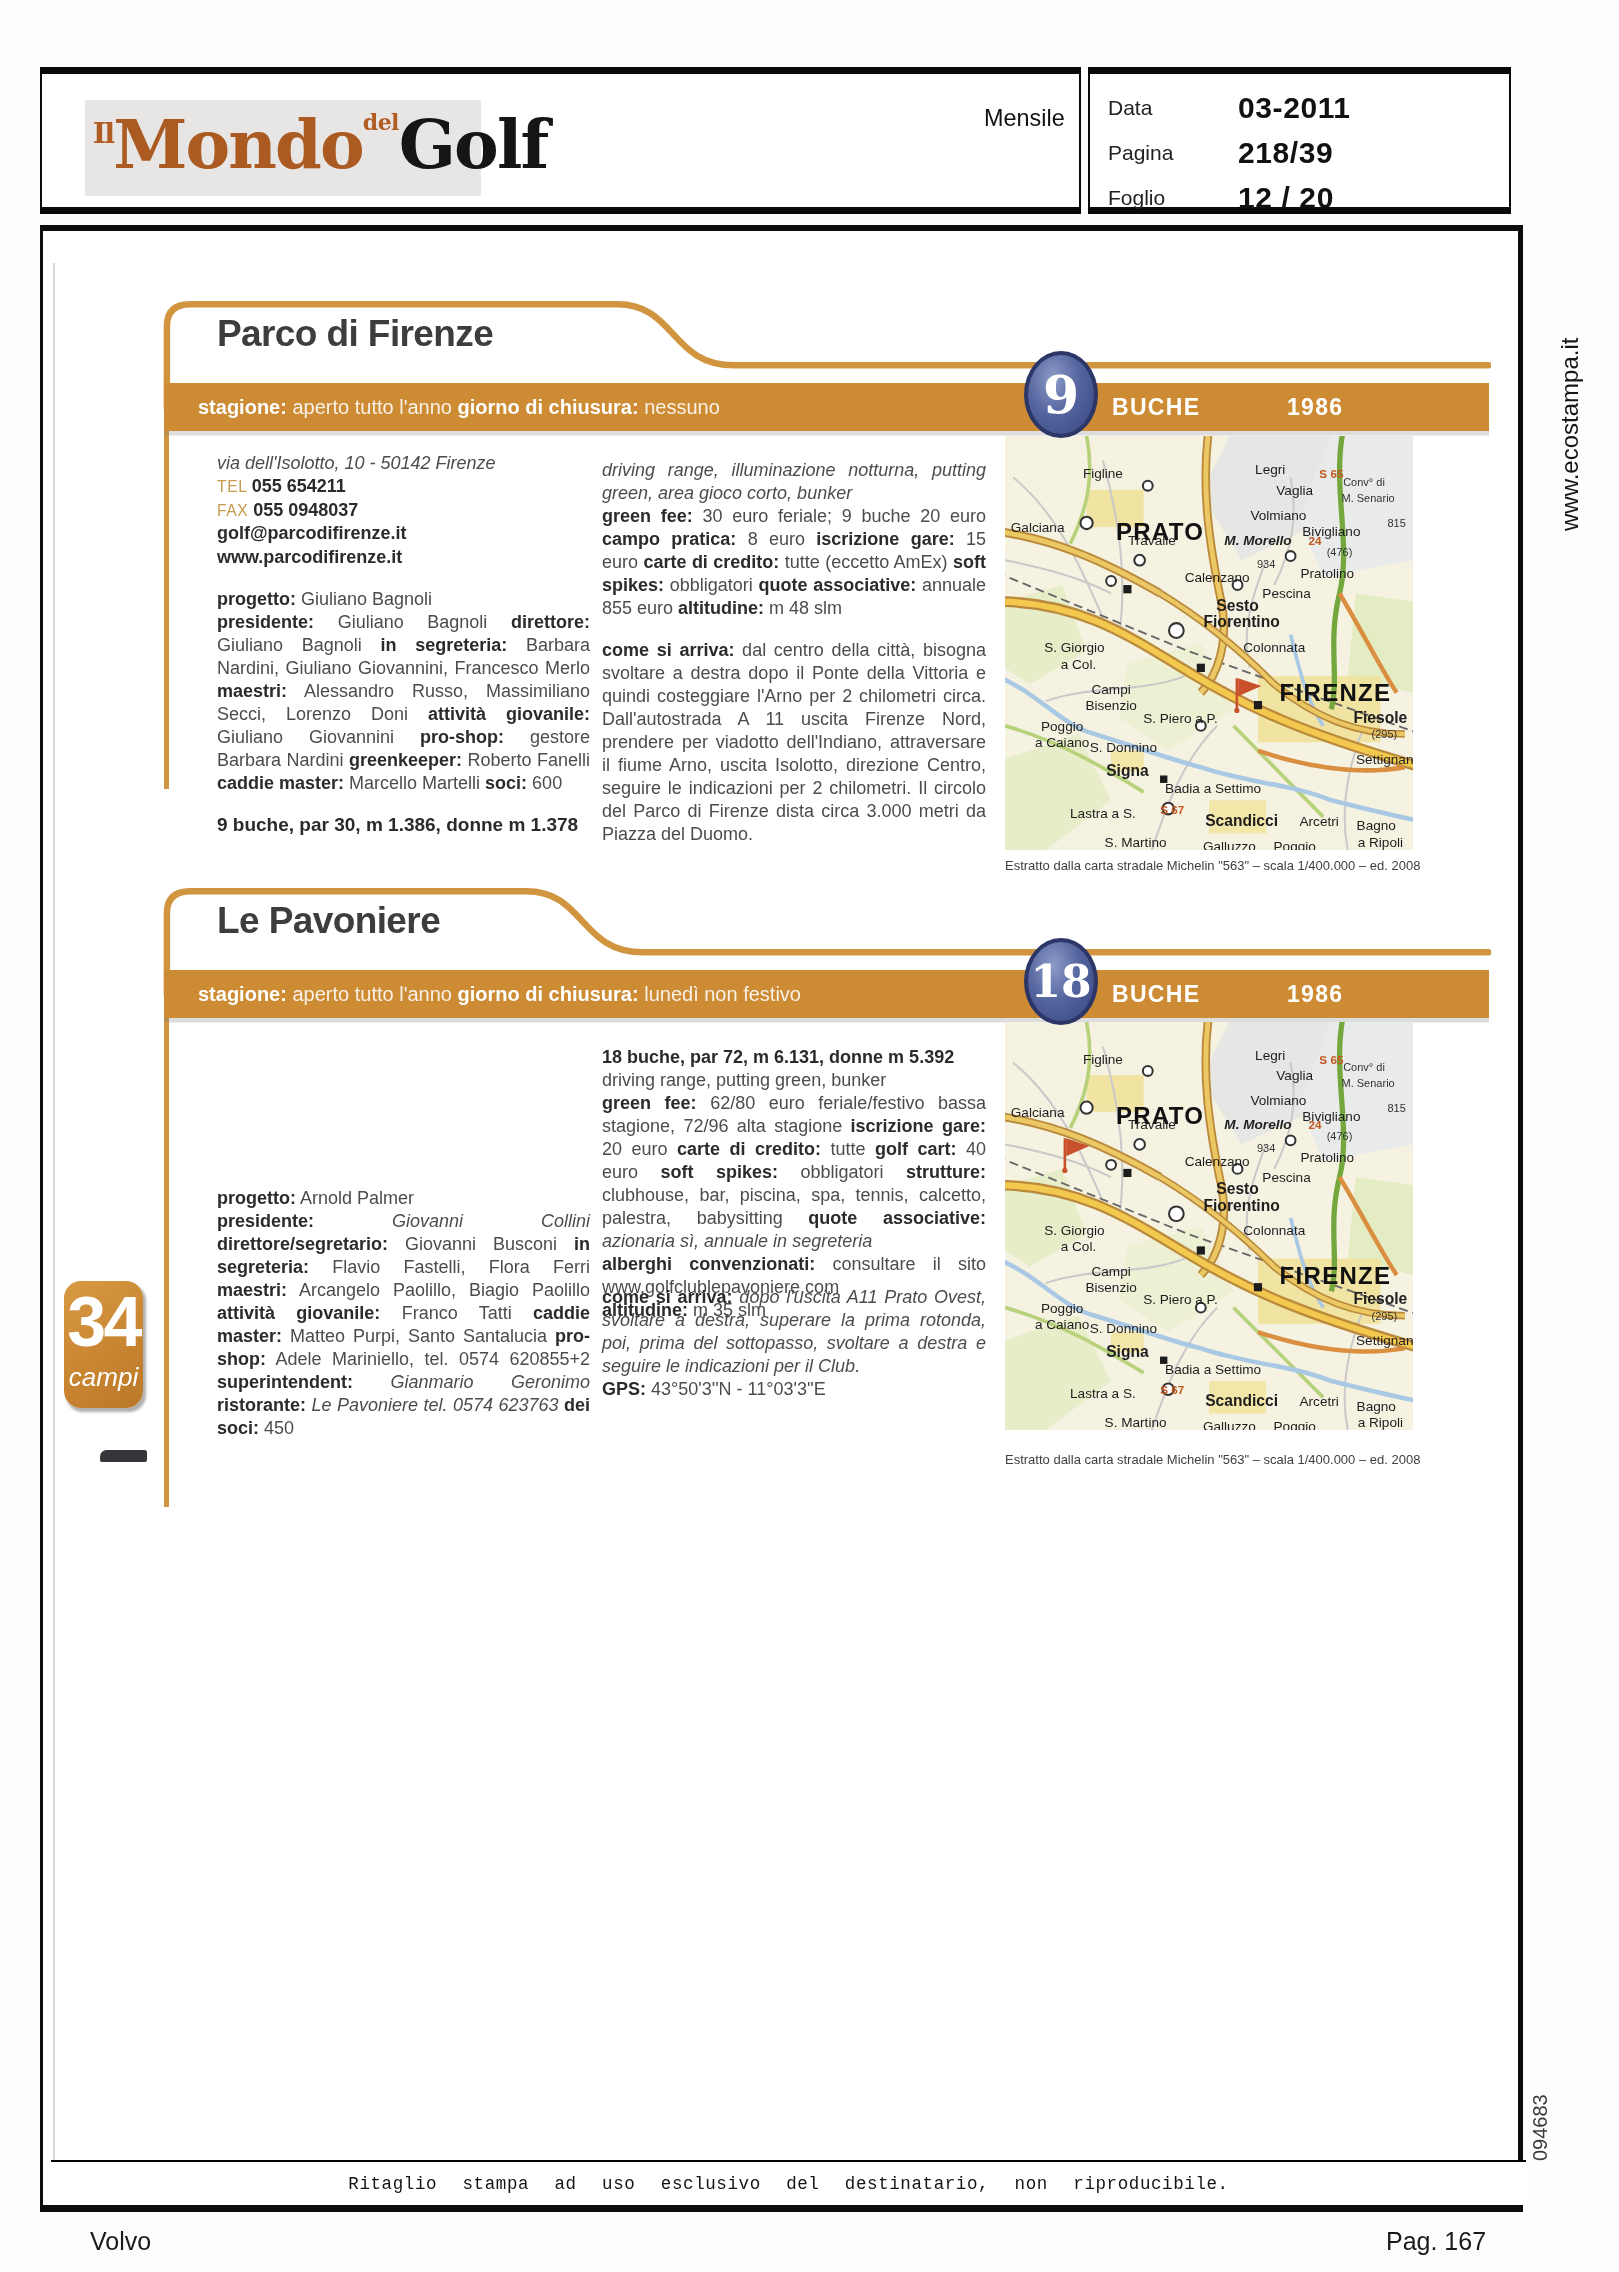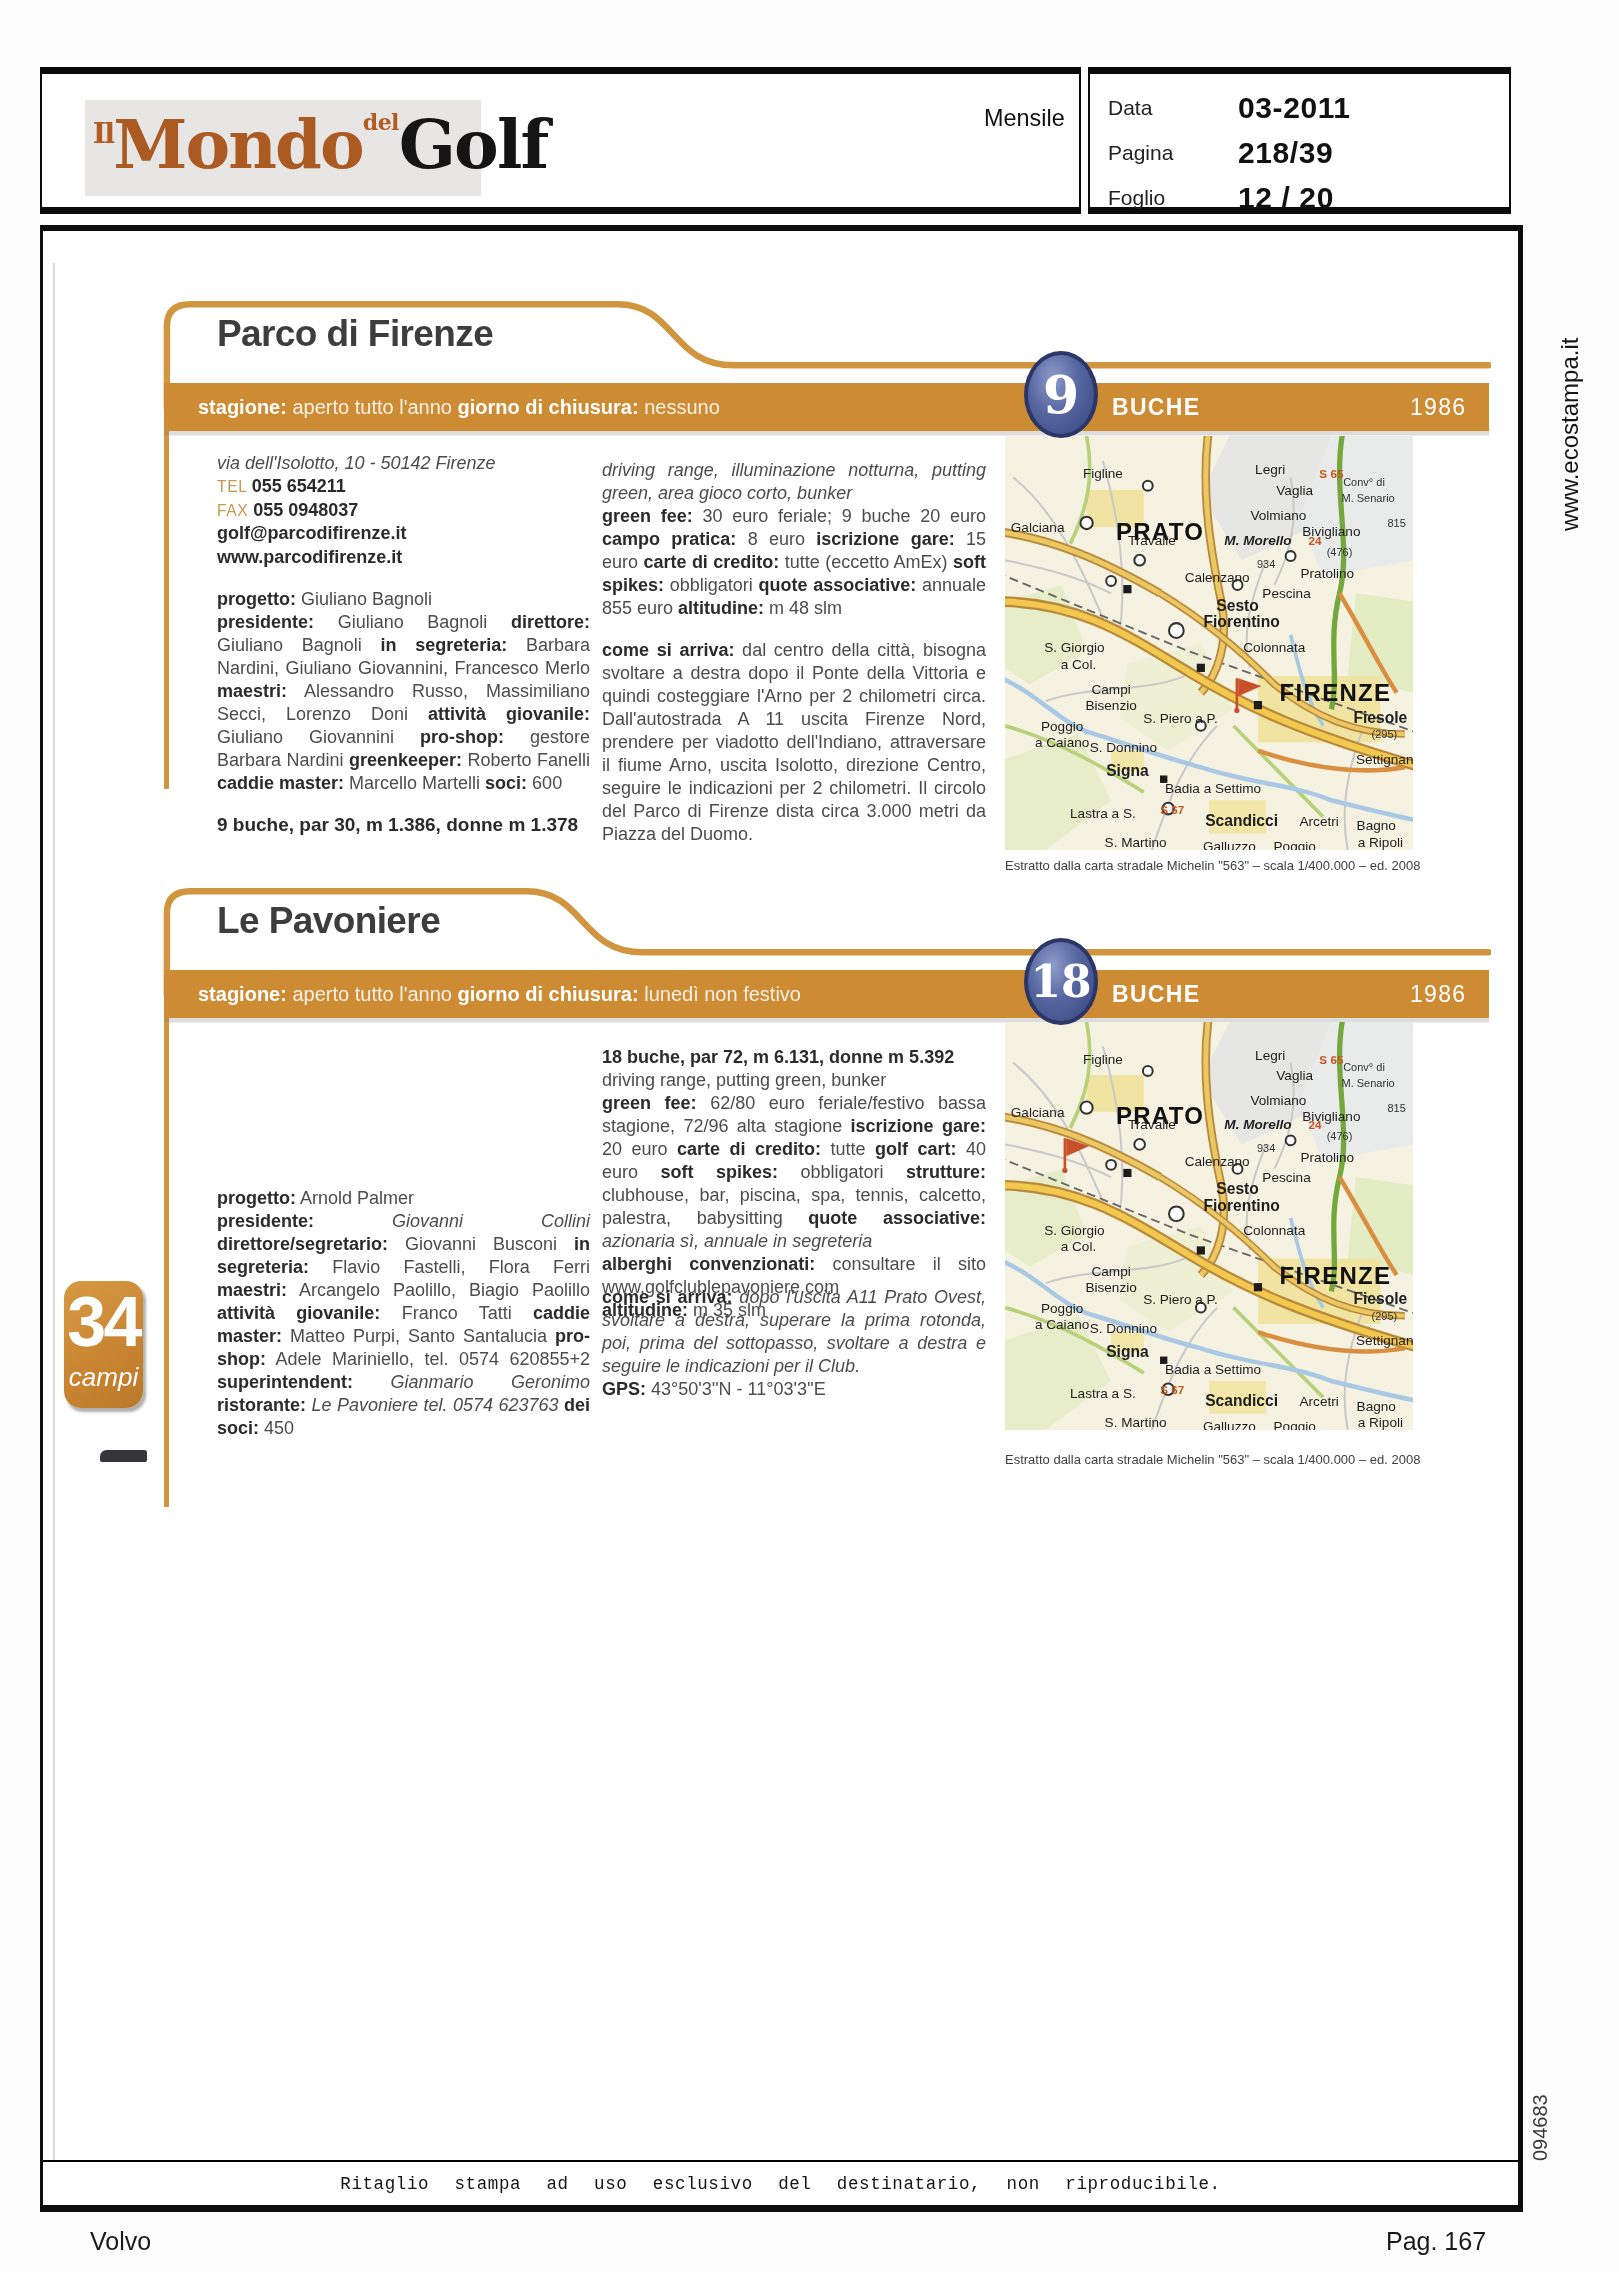"1986" .year-label { font-weight: normal -> bold; left: 1367px -> 1244px }
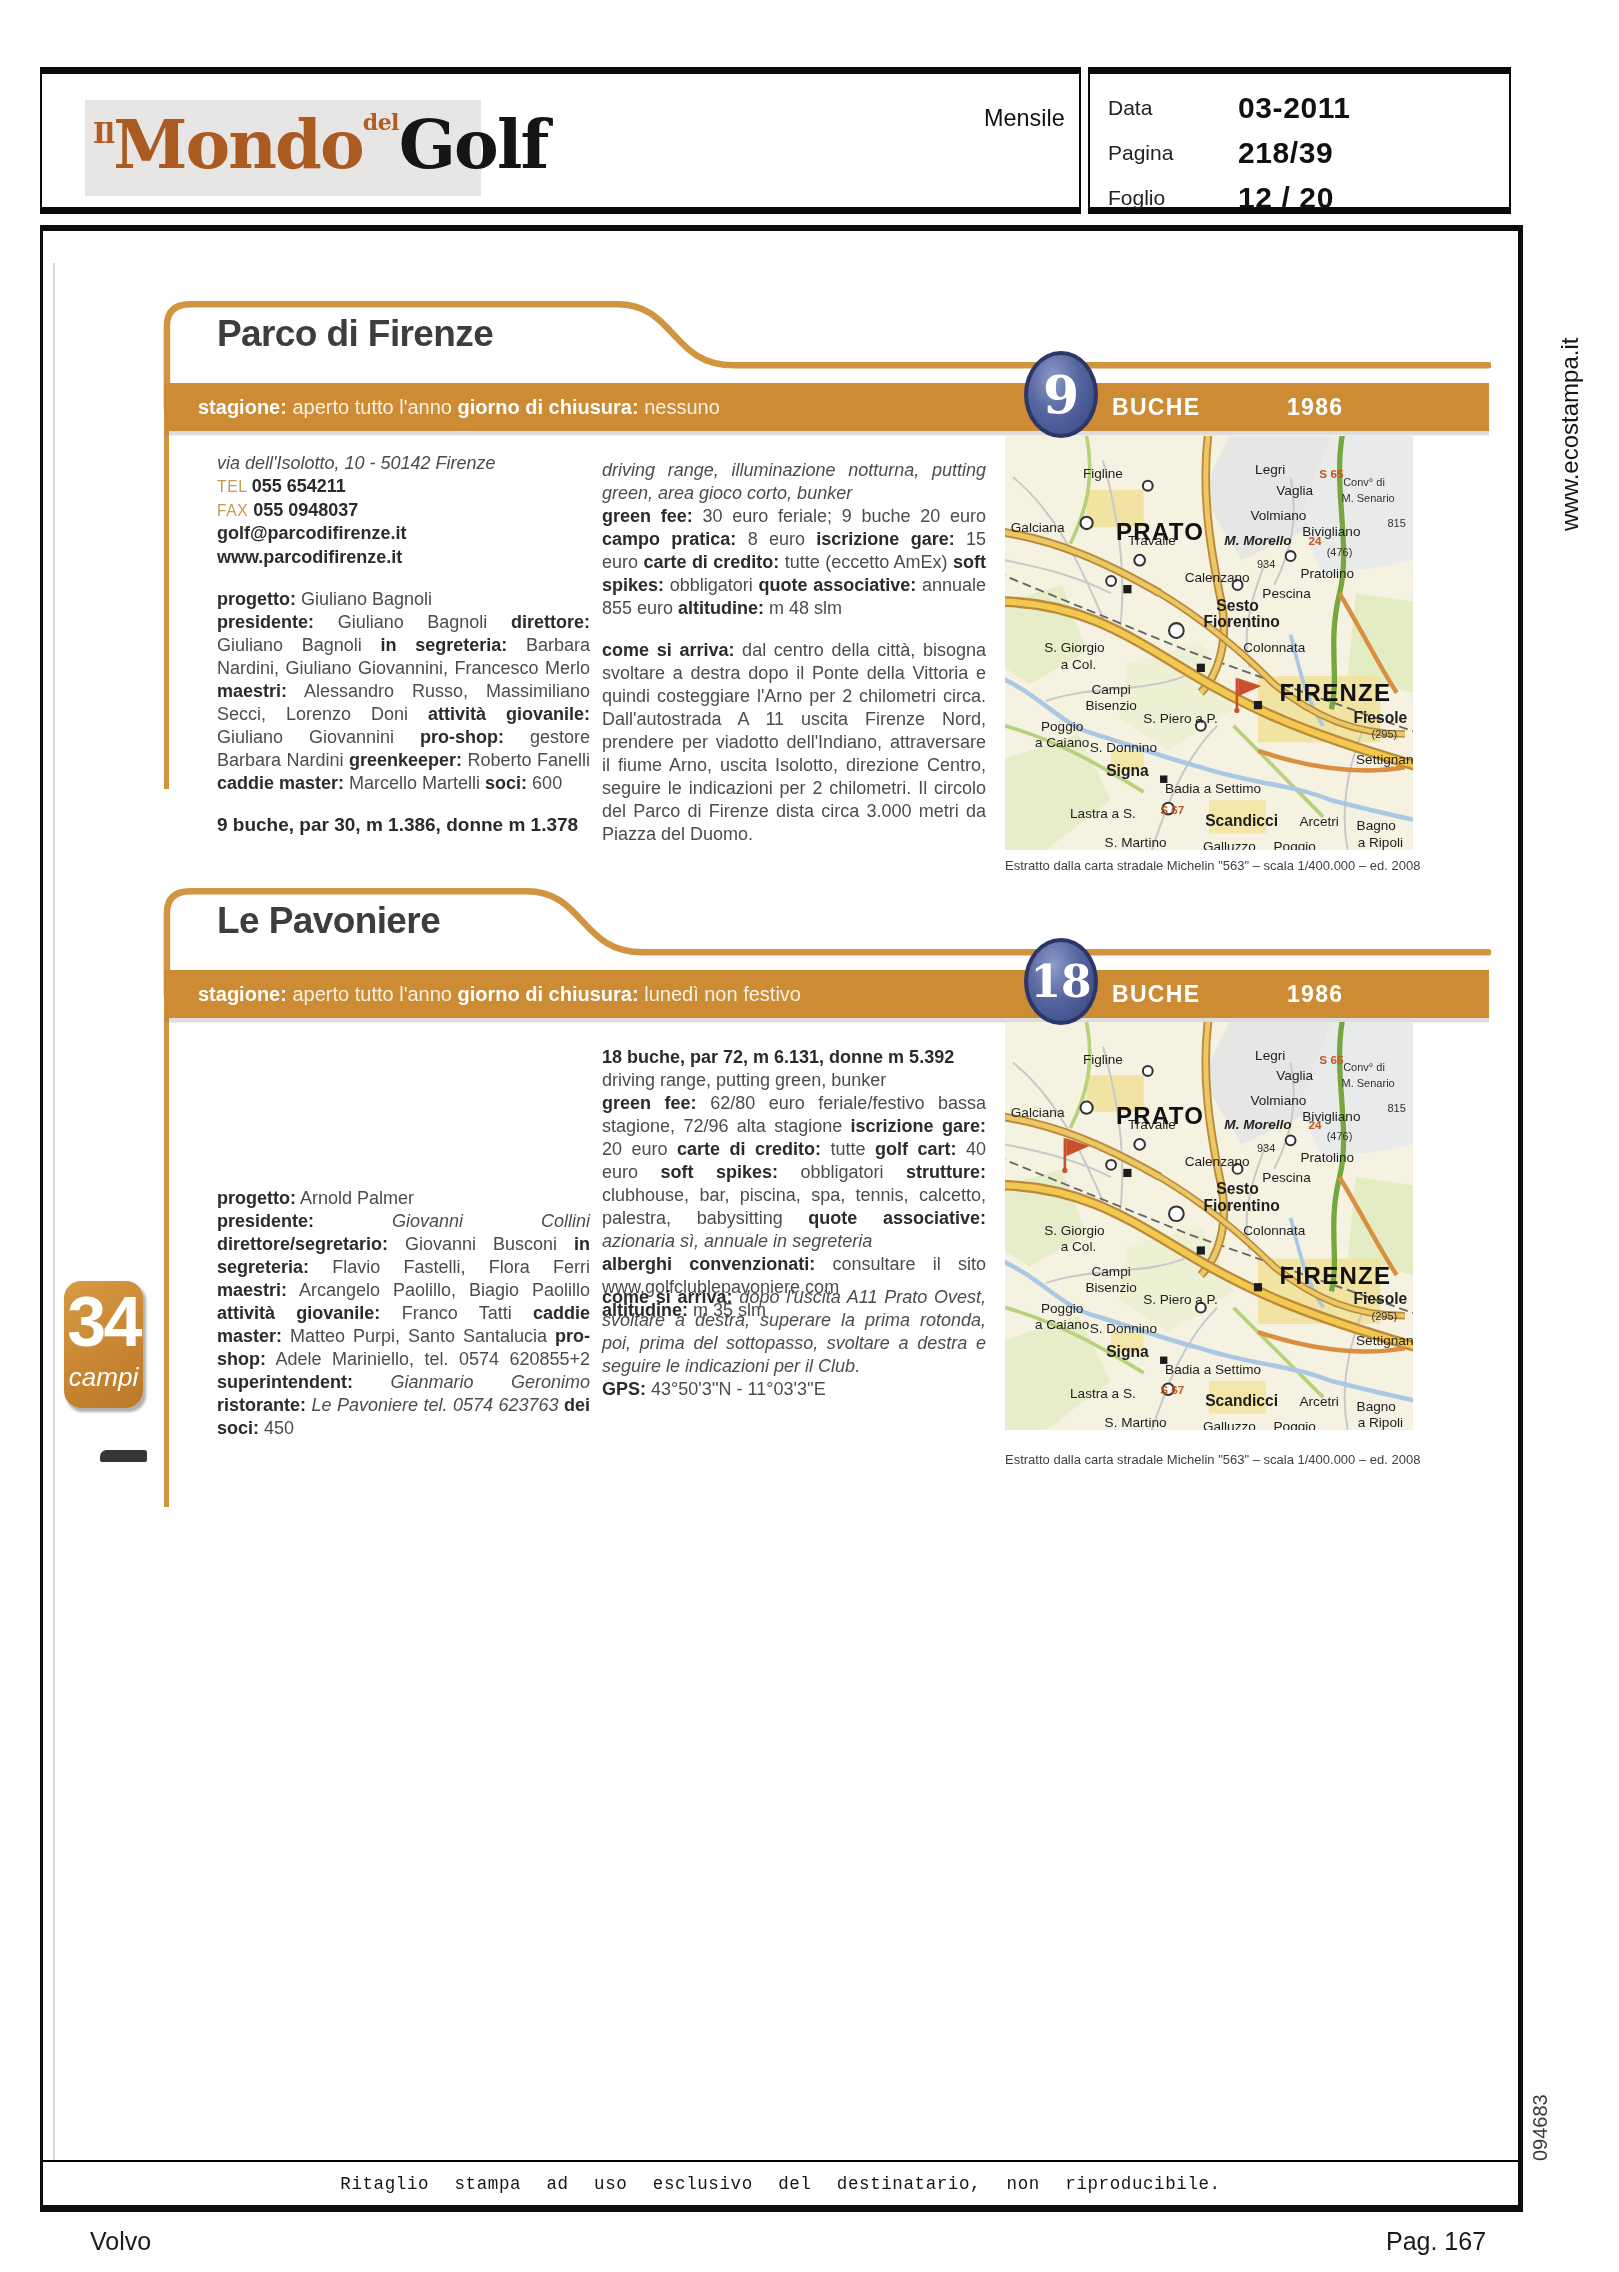"Ritaglio stampa ad uso esclusivo" .ritaglio-strip { left: 0 -> 8px }
